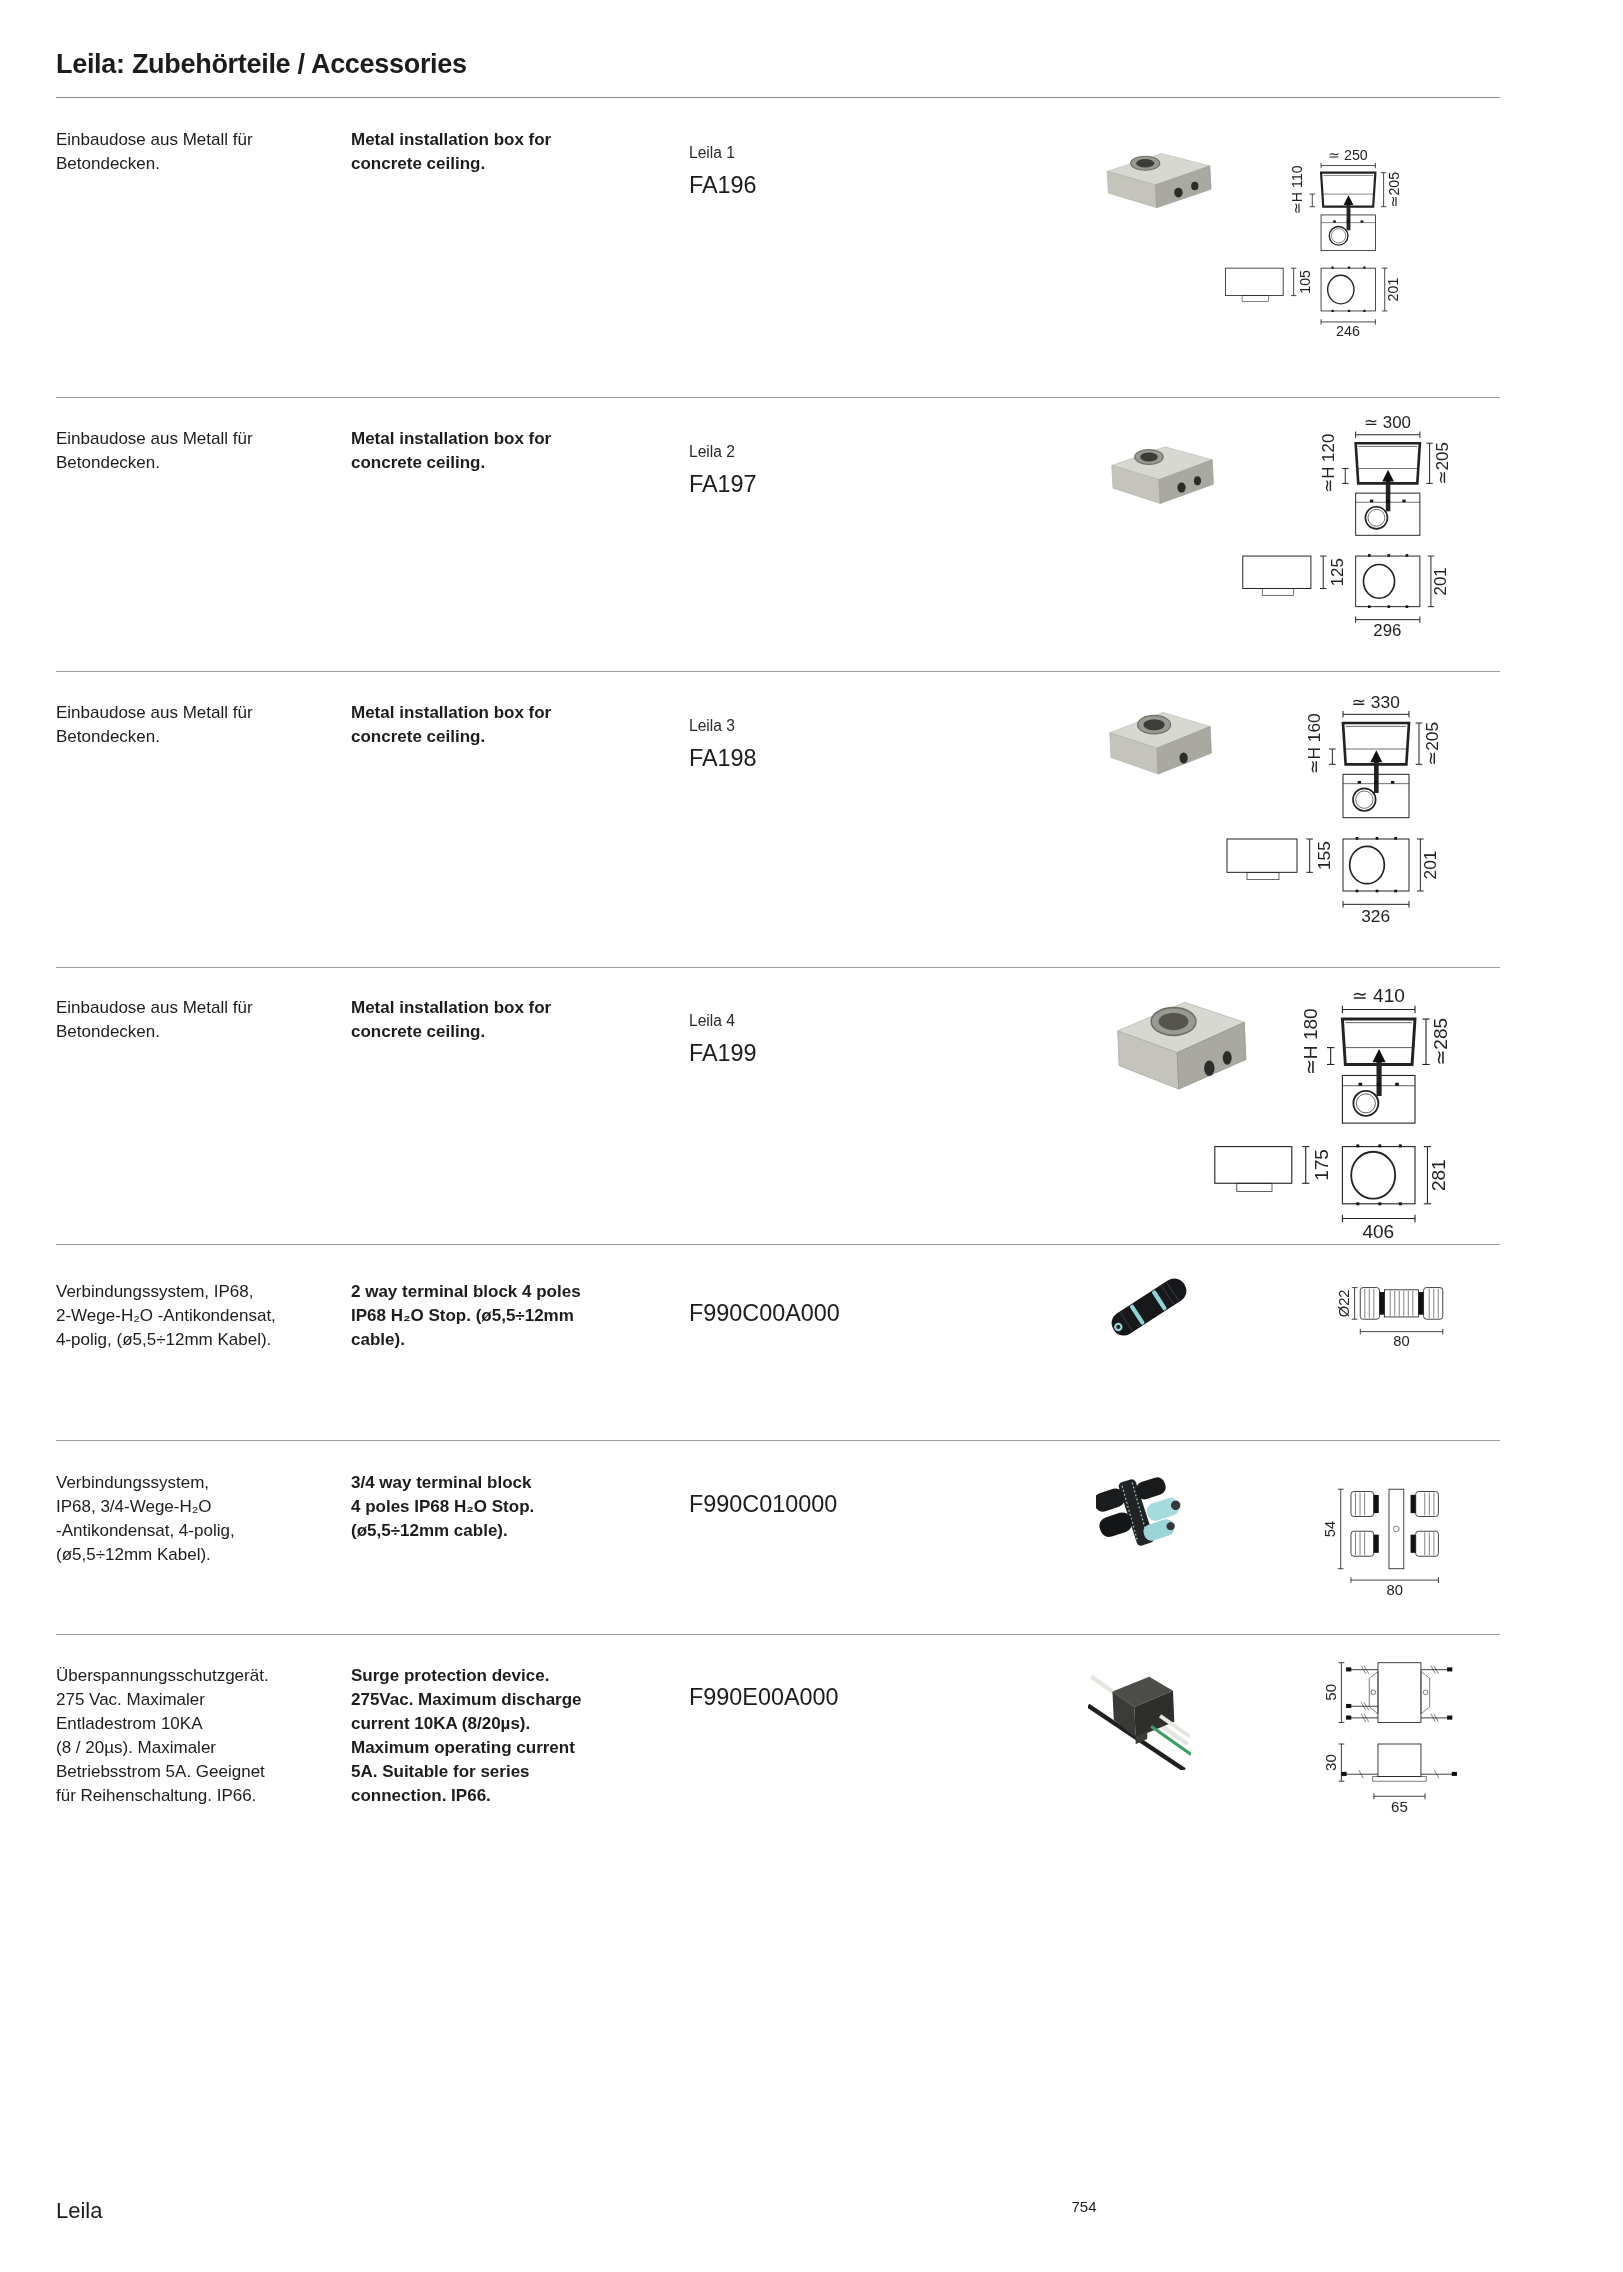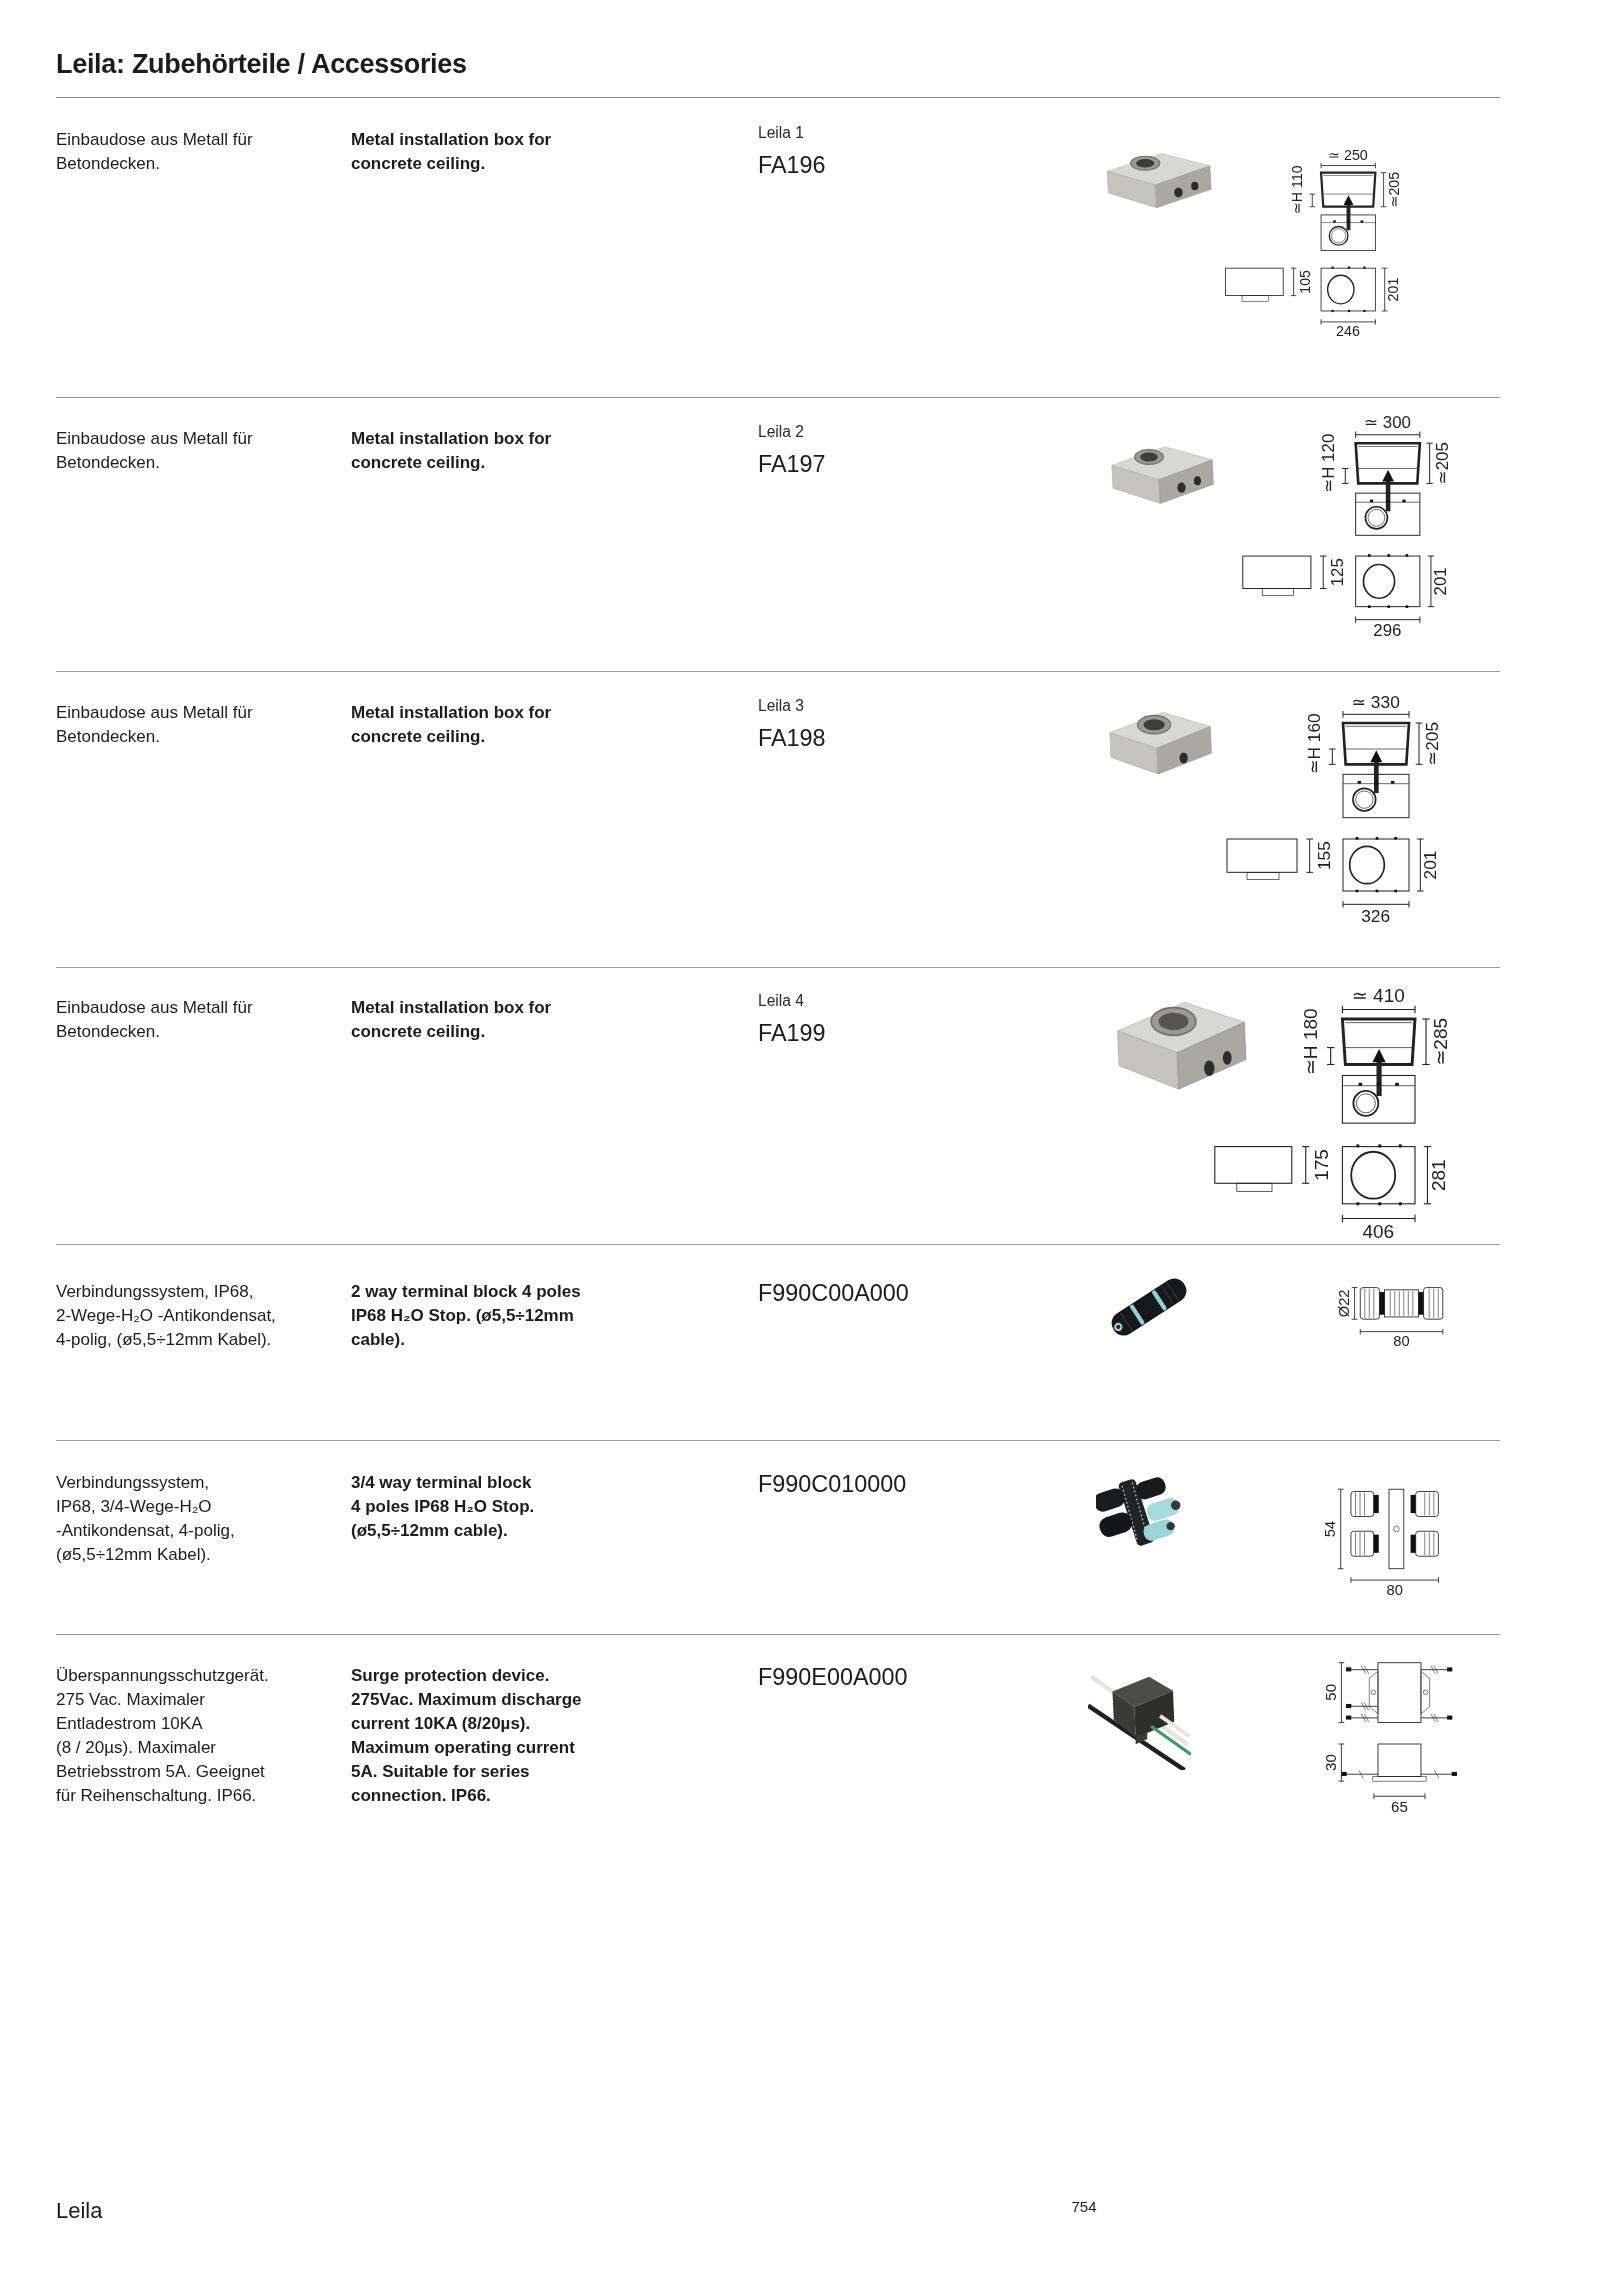"Leila 1" .codecol { left: 758px -> 689px; margin-top: none -> 20px }
